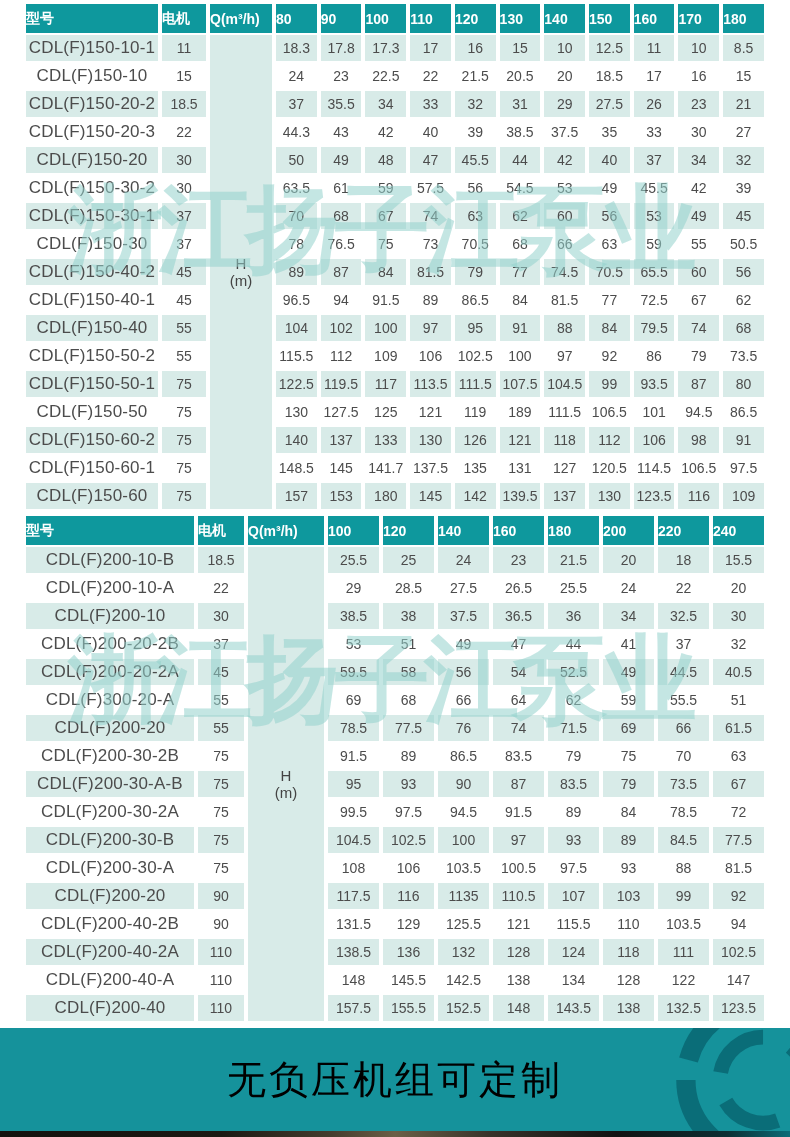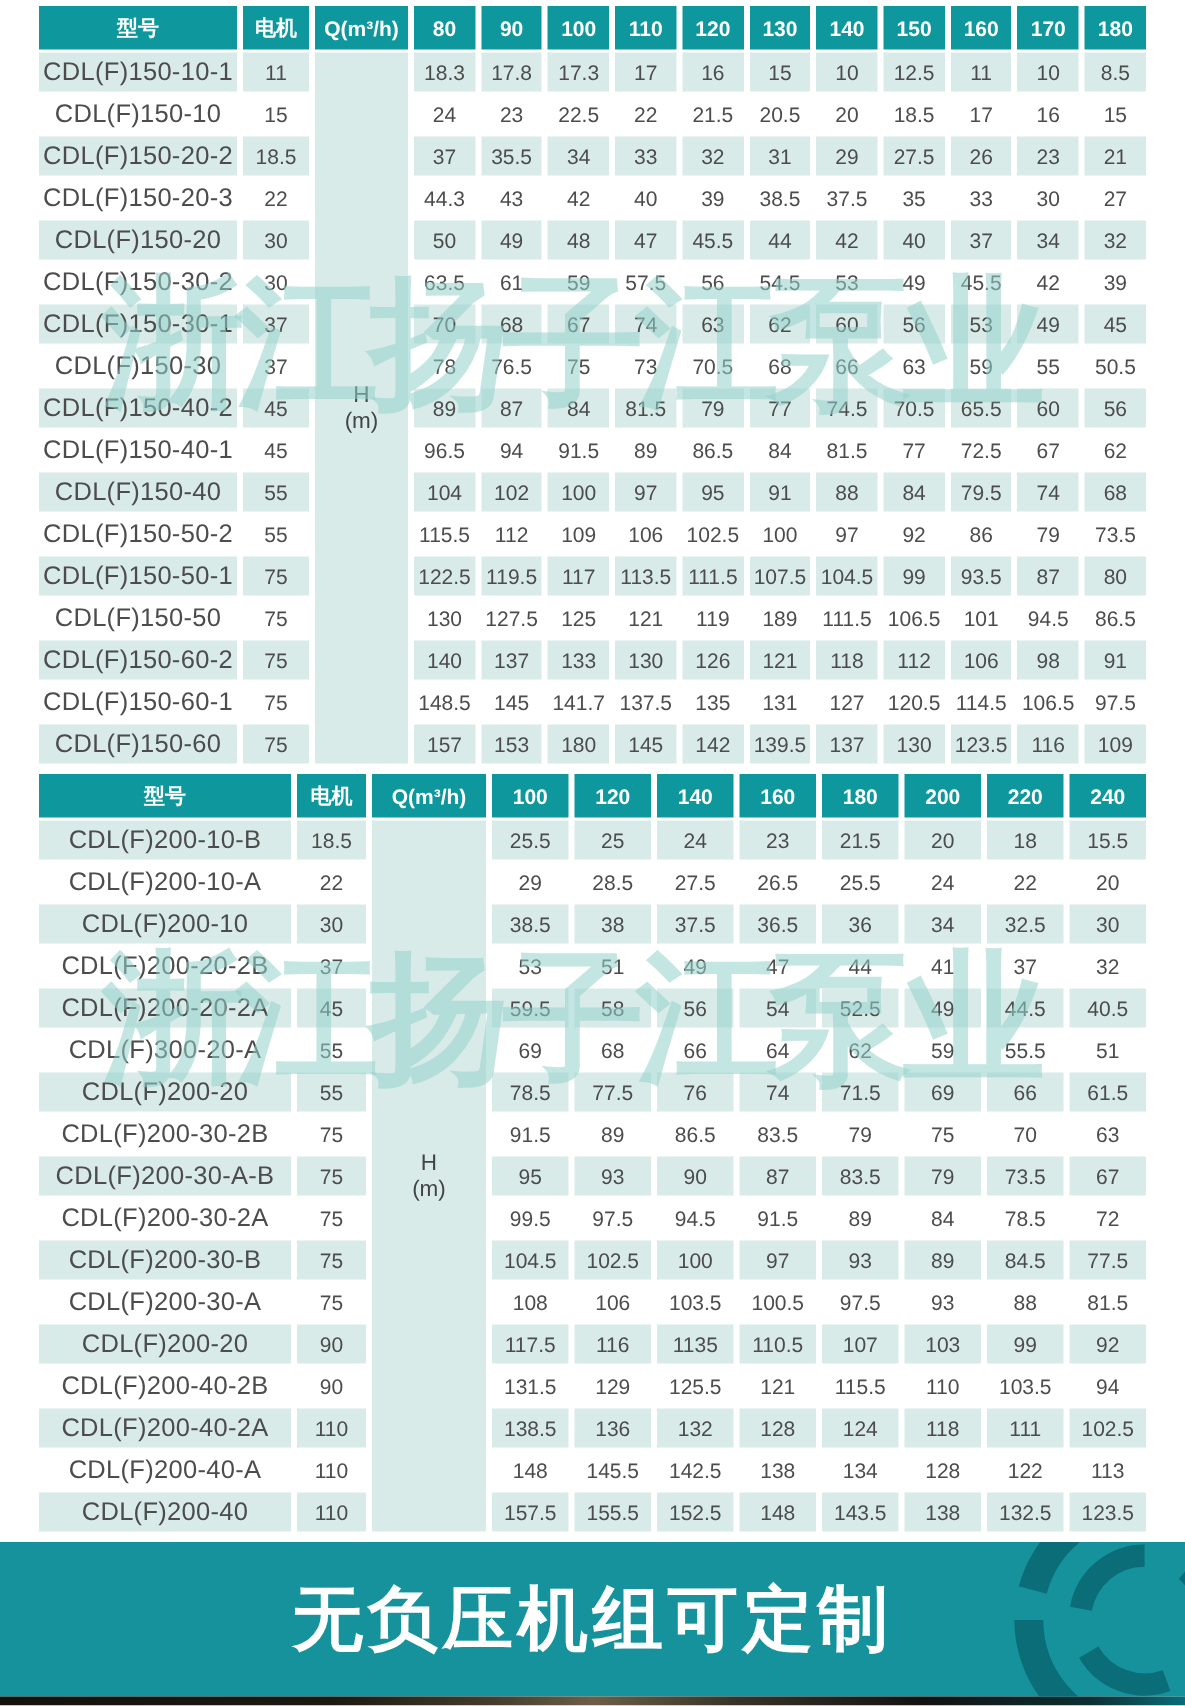"型号" table.spec th { text-align: center -> left }
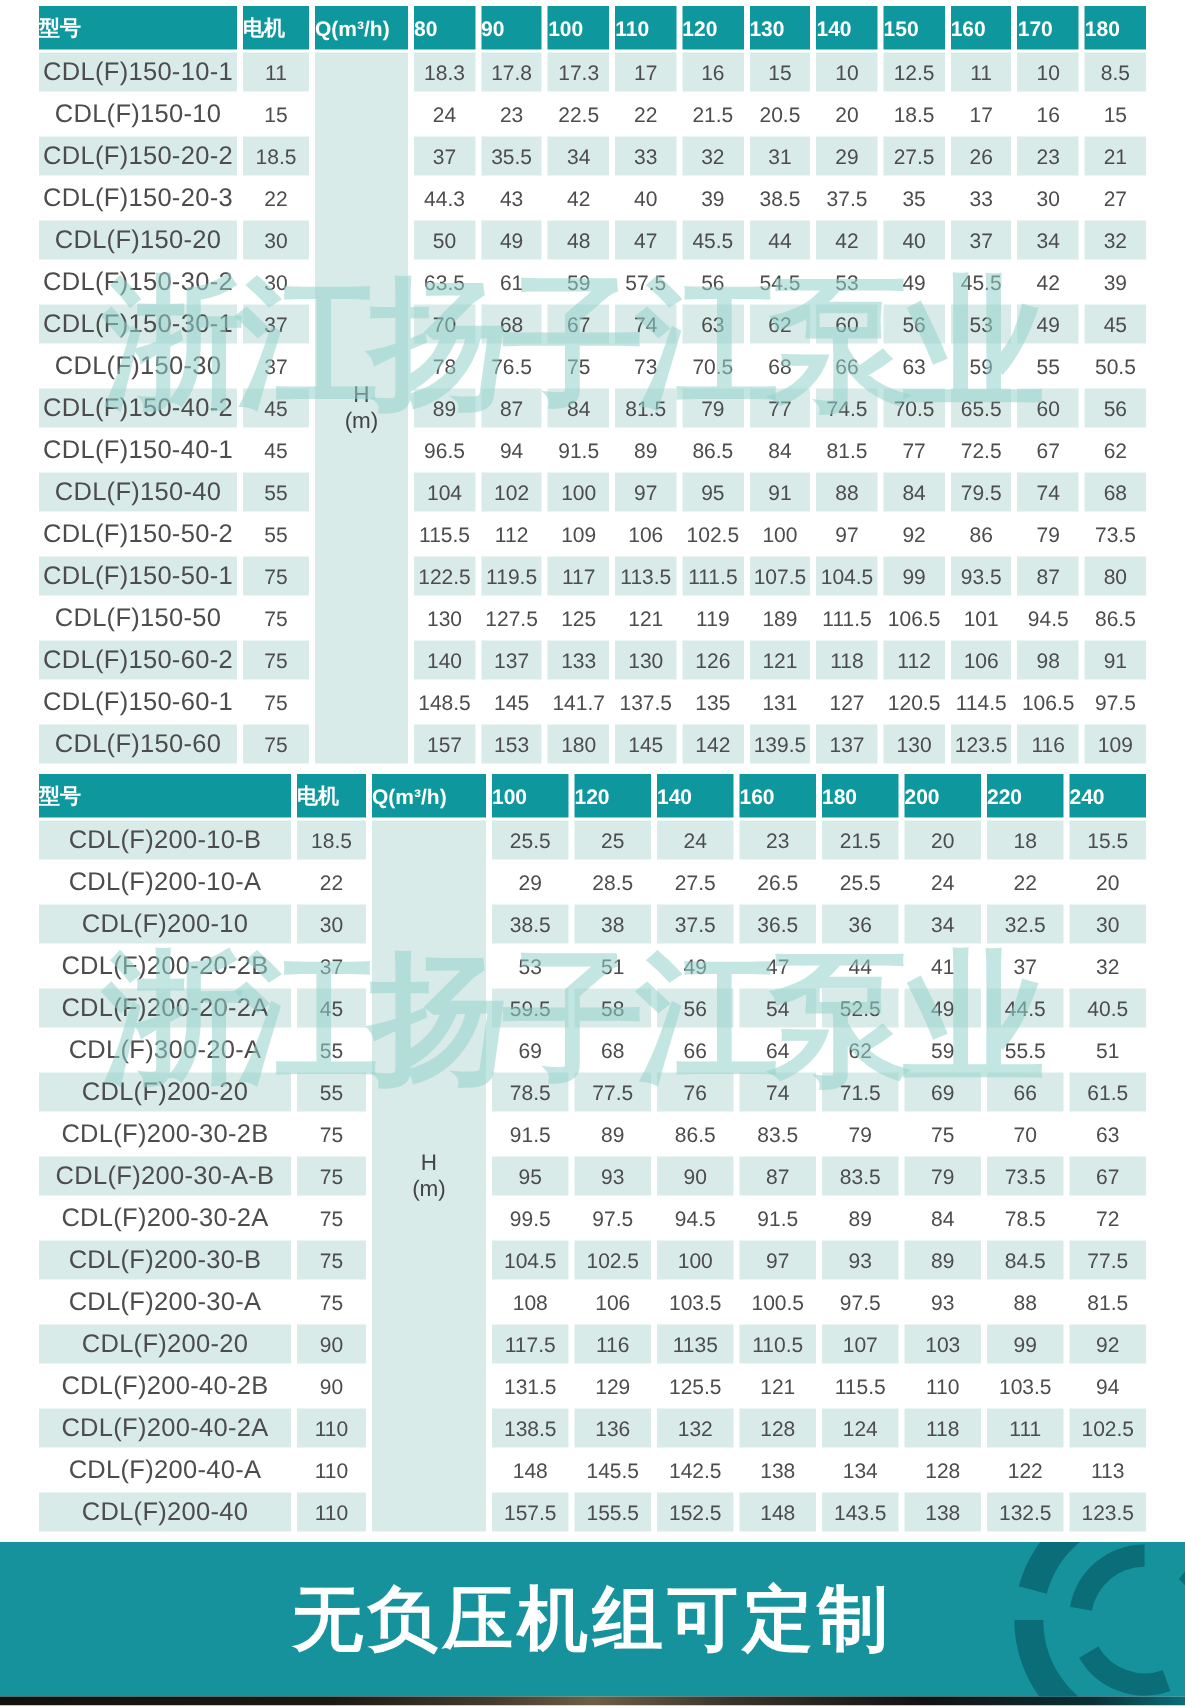"113" td { text: 113 -> 147 }
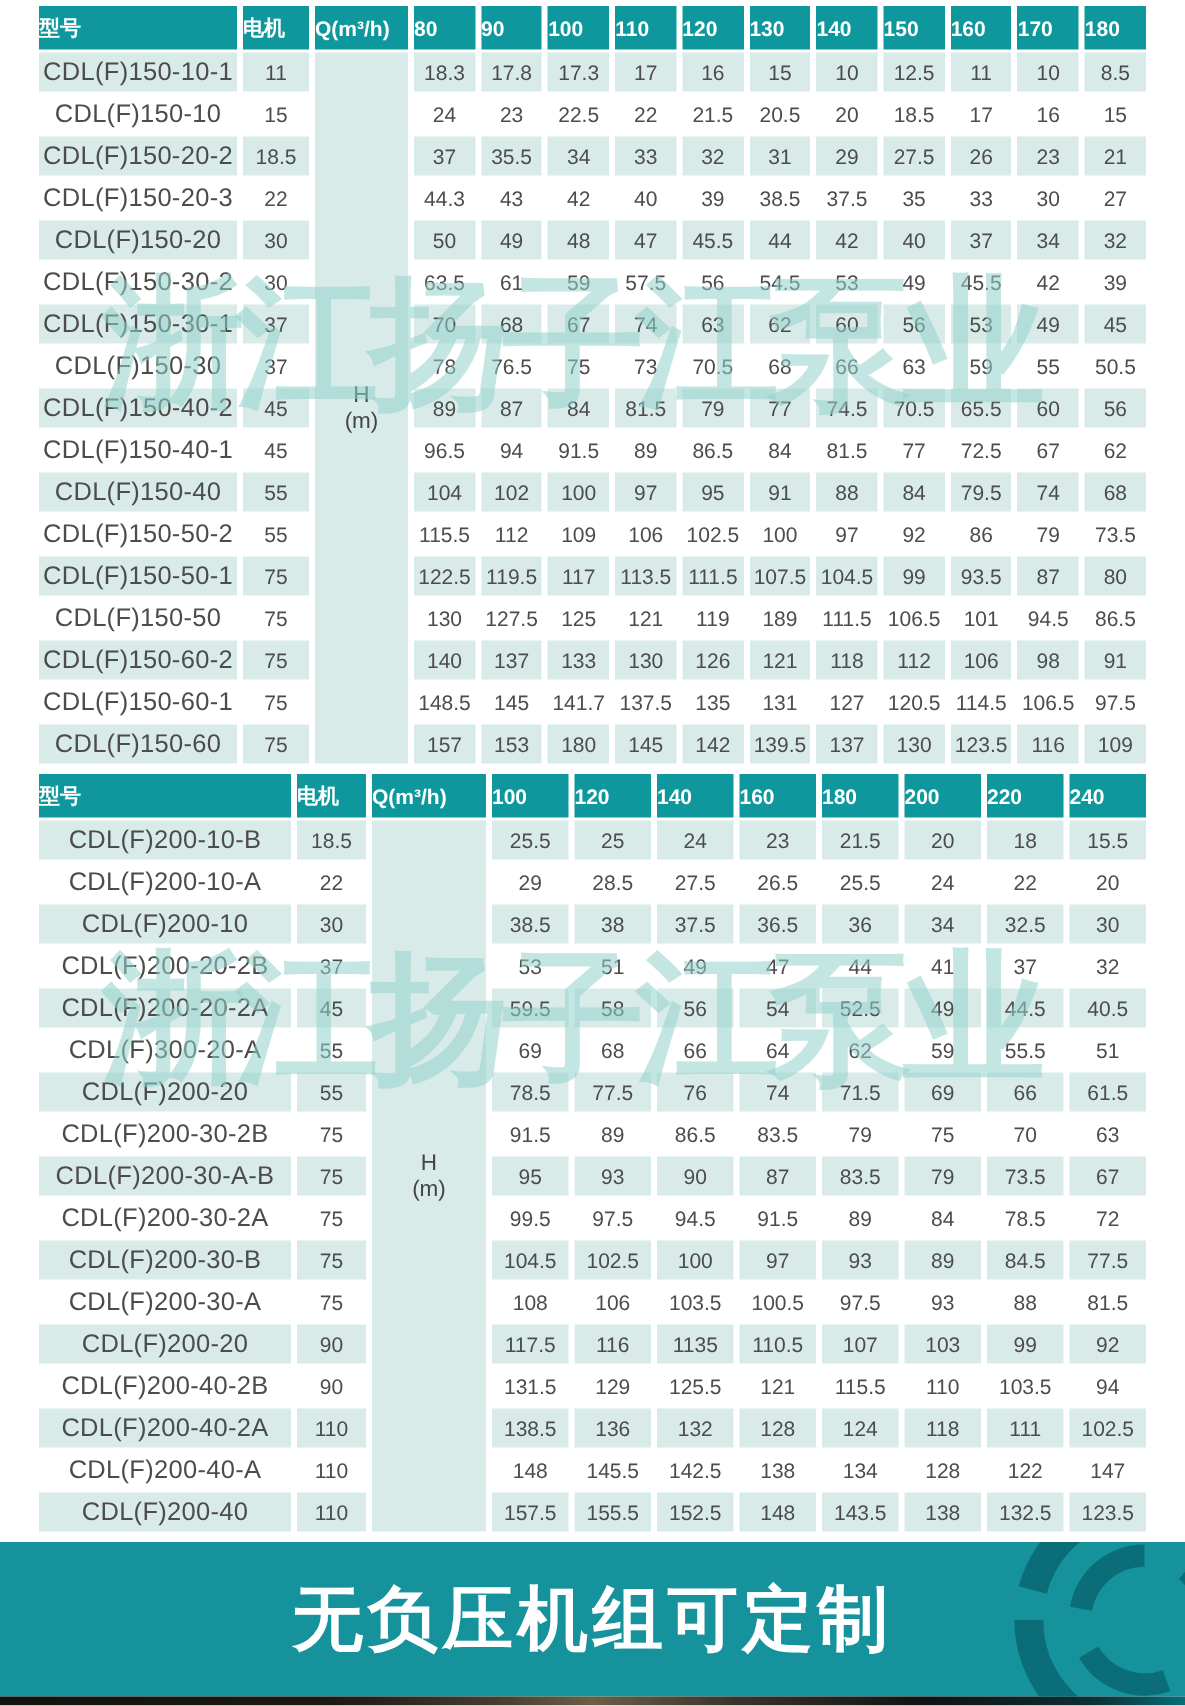"无负压机组可定制" .banner-text { color: #ffffff -> #000000; font-size: 47px -> 39px; font-weight: bold -> normal }
